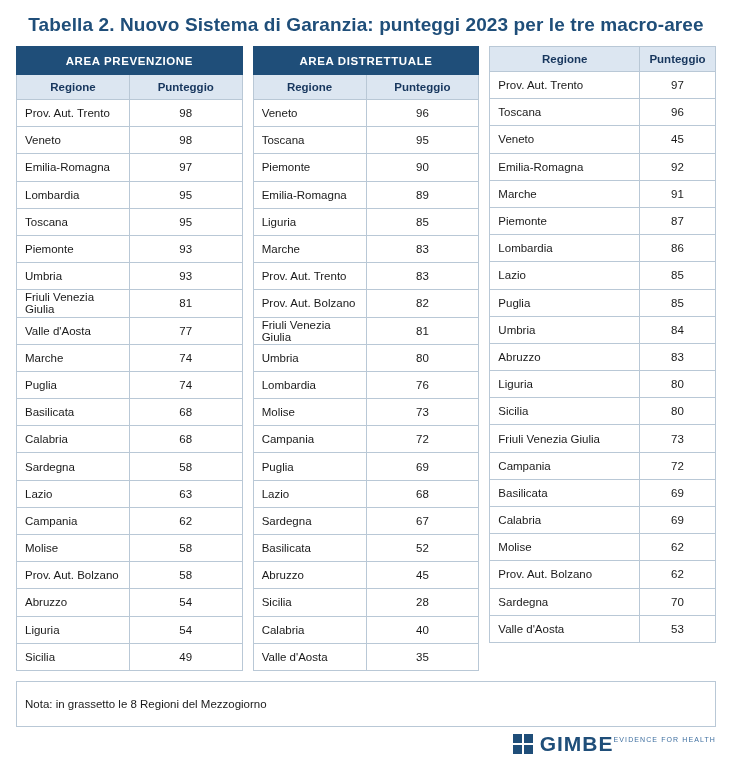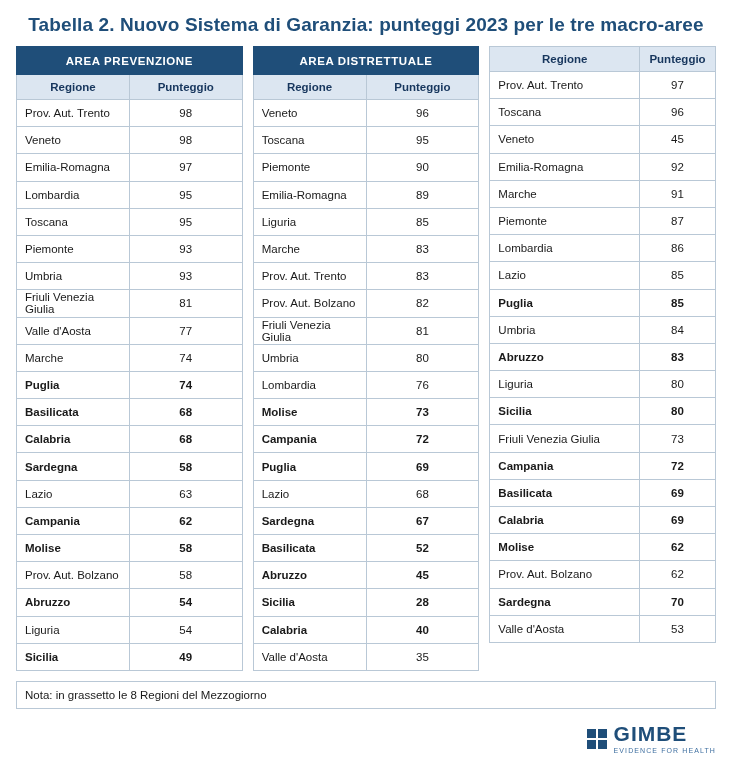"Puglia" tr.bold td { font-weight: bold -> normal }
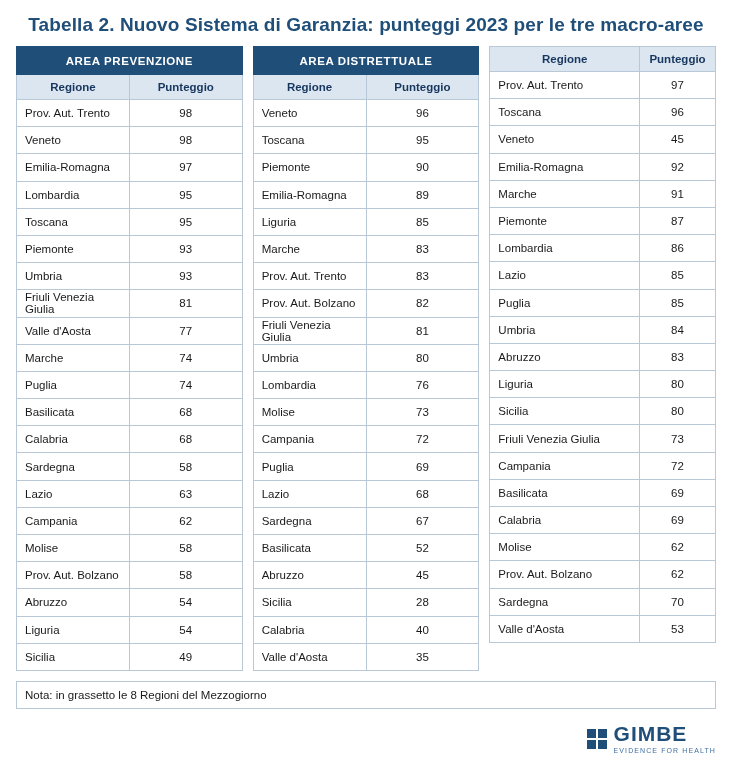"Nota: in grassetto le 8" .note { padding: 7px 8px -> 16px 8px }
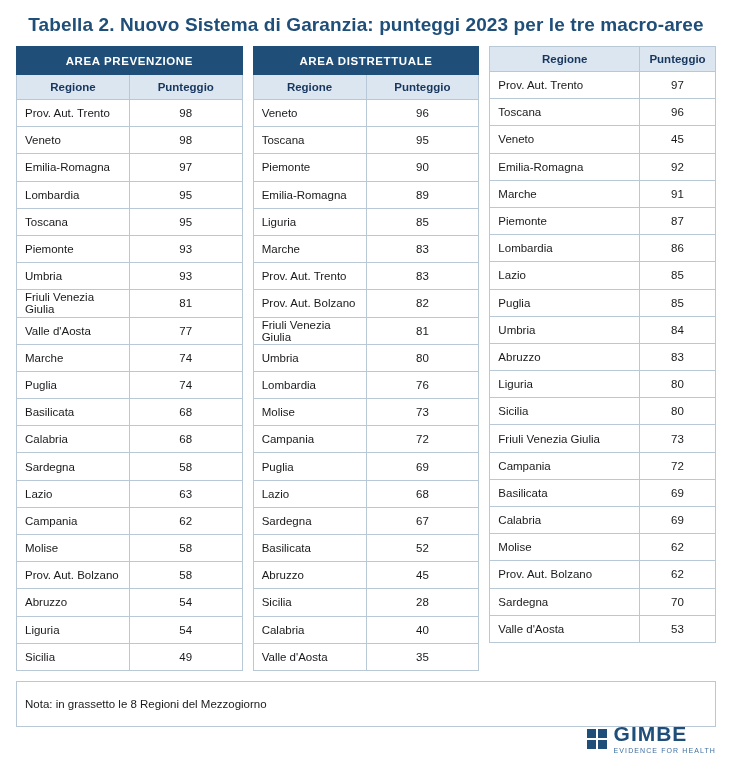"GIMBE" .logo-text { flex-direction: column -> row; text-align: none -> center }
